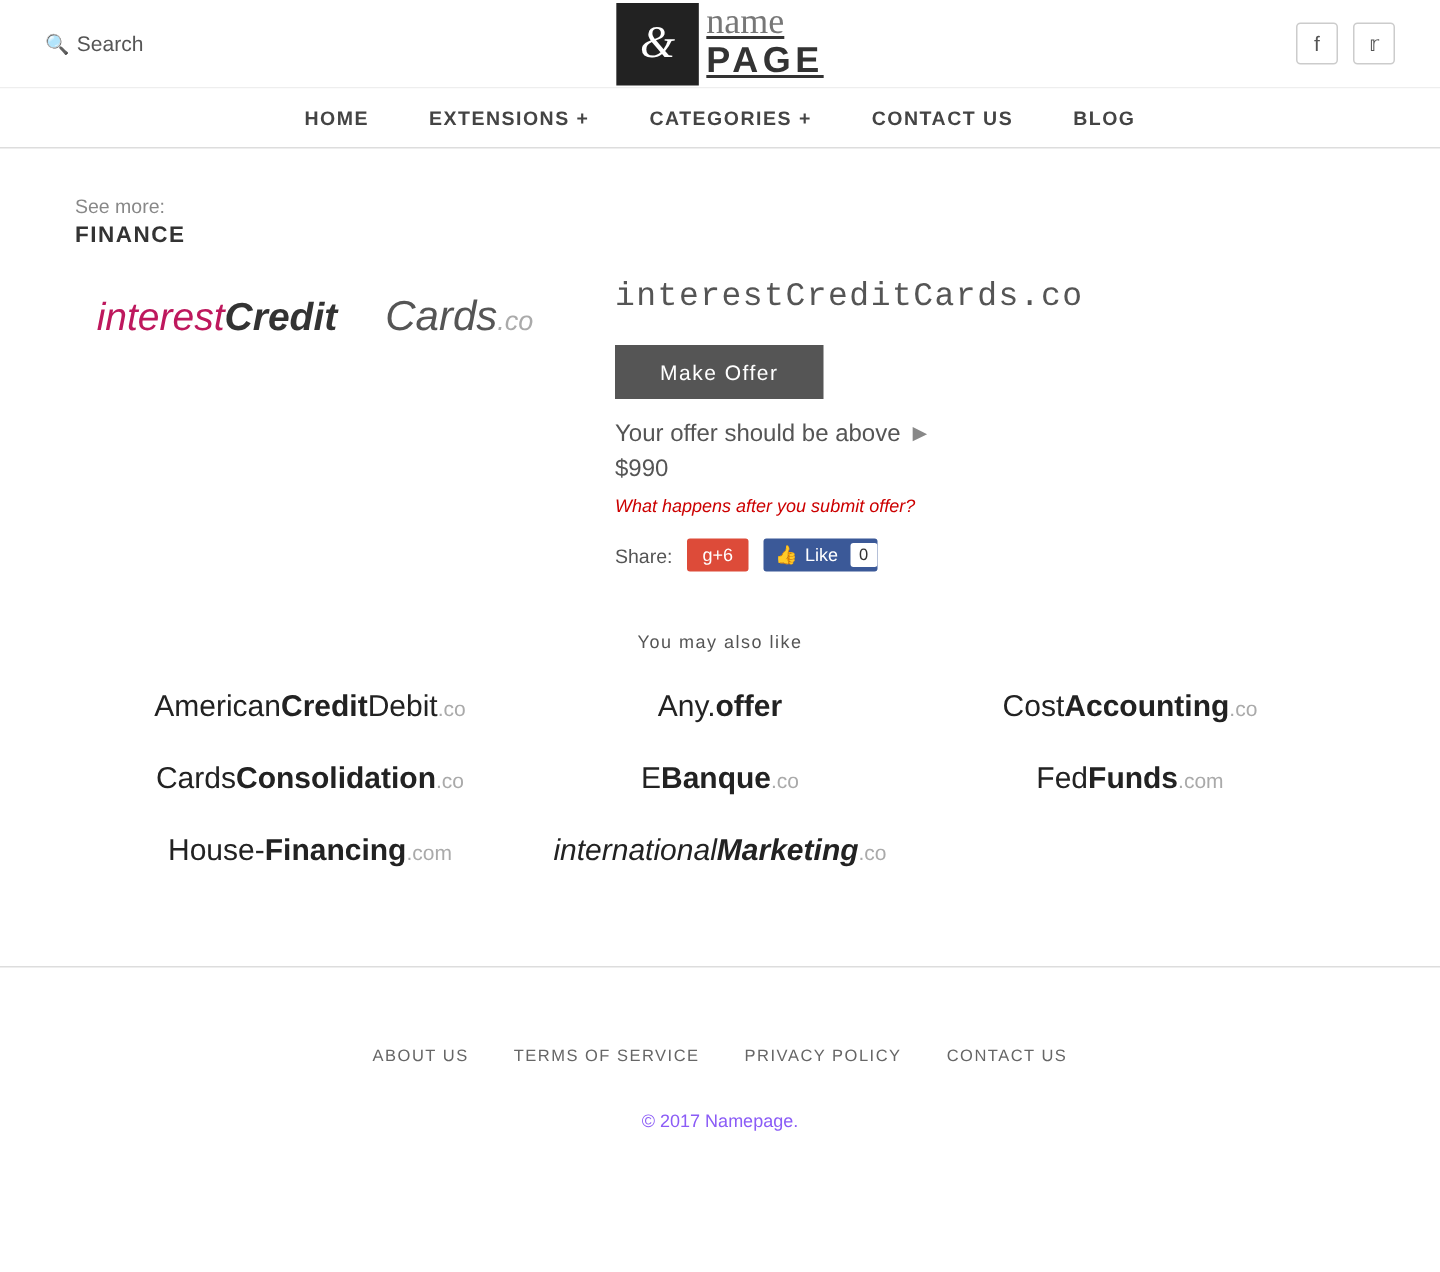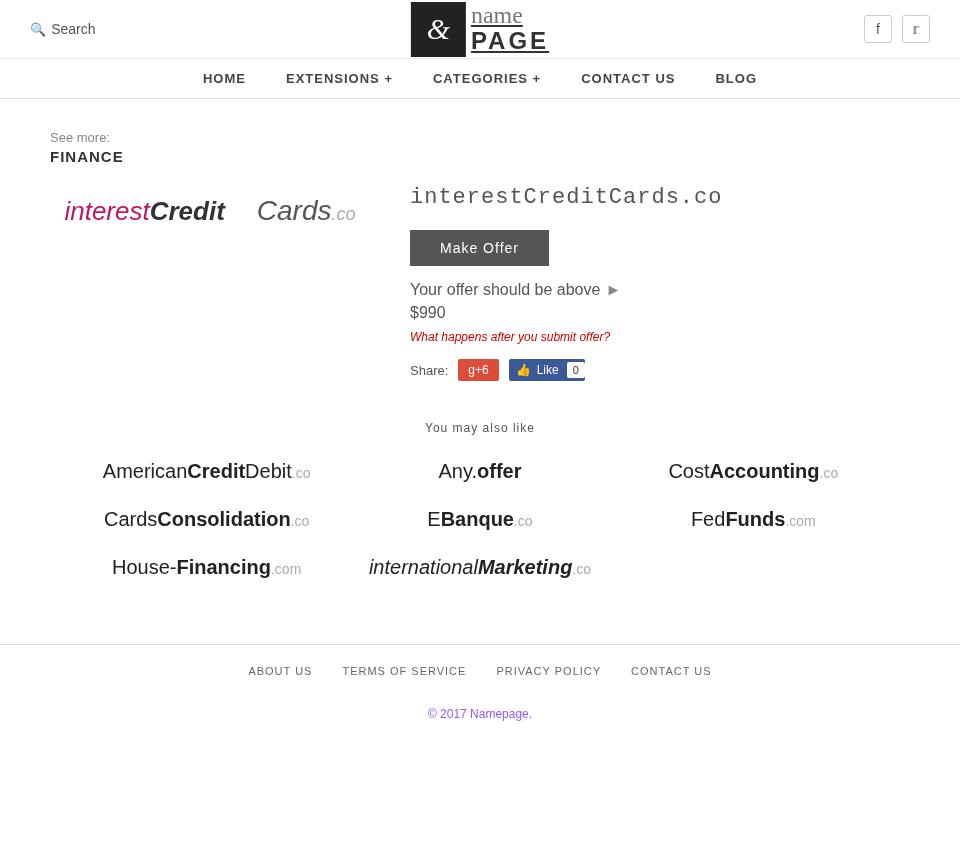"ABOUT US" .footer-nav a { margin-top: none -> 33px }
